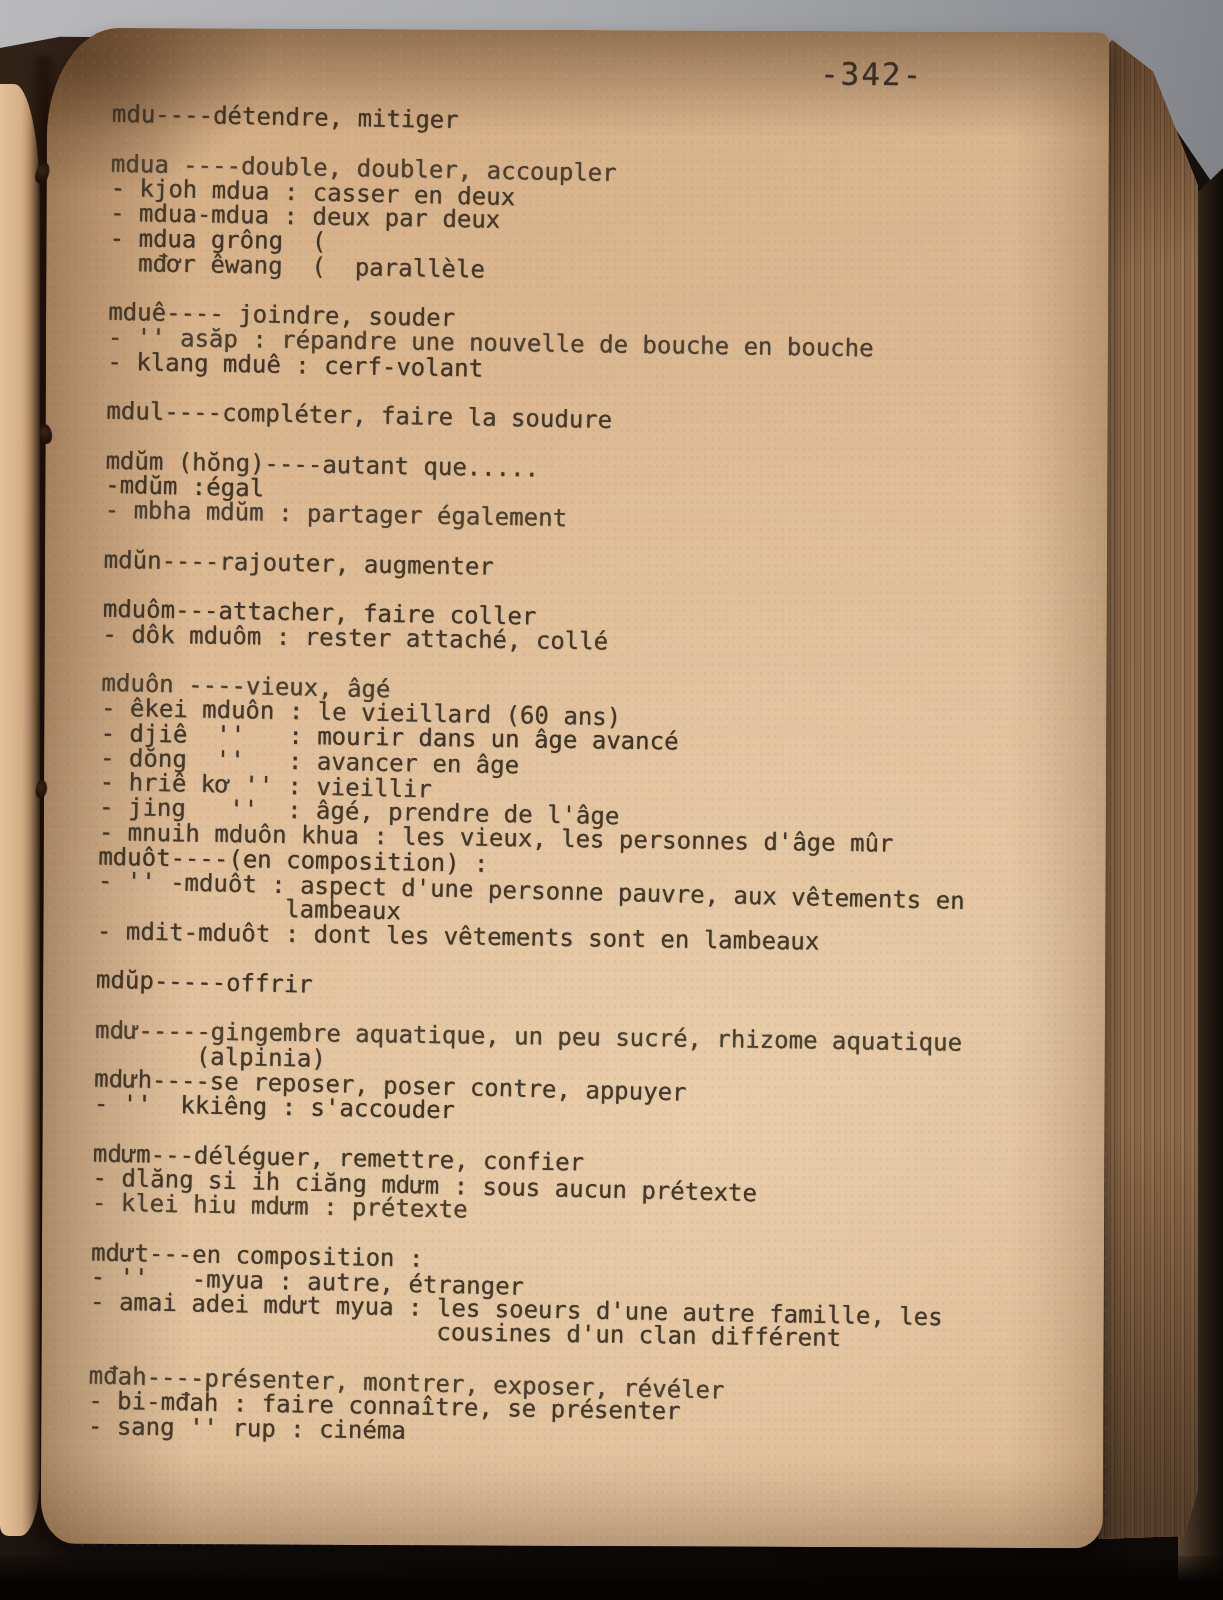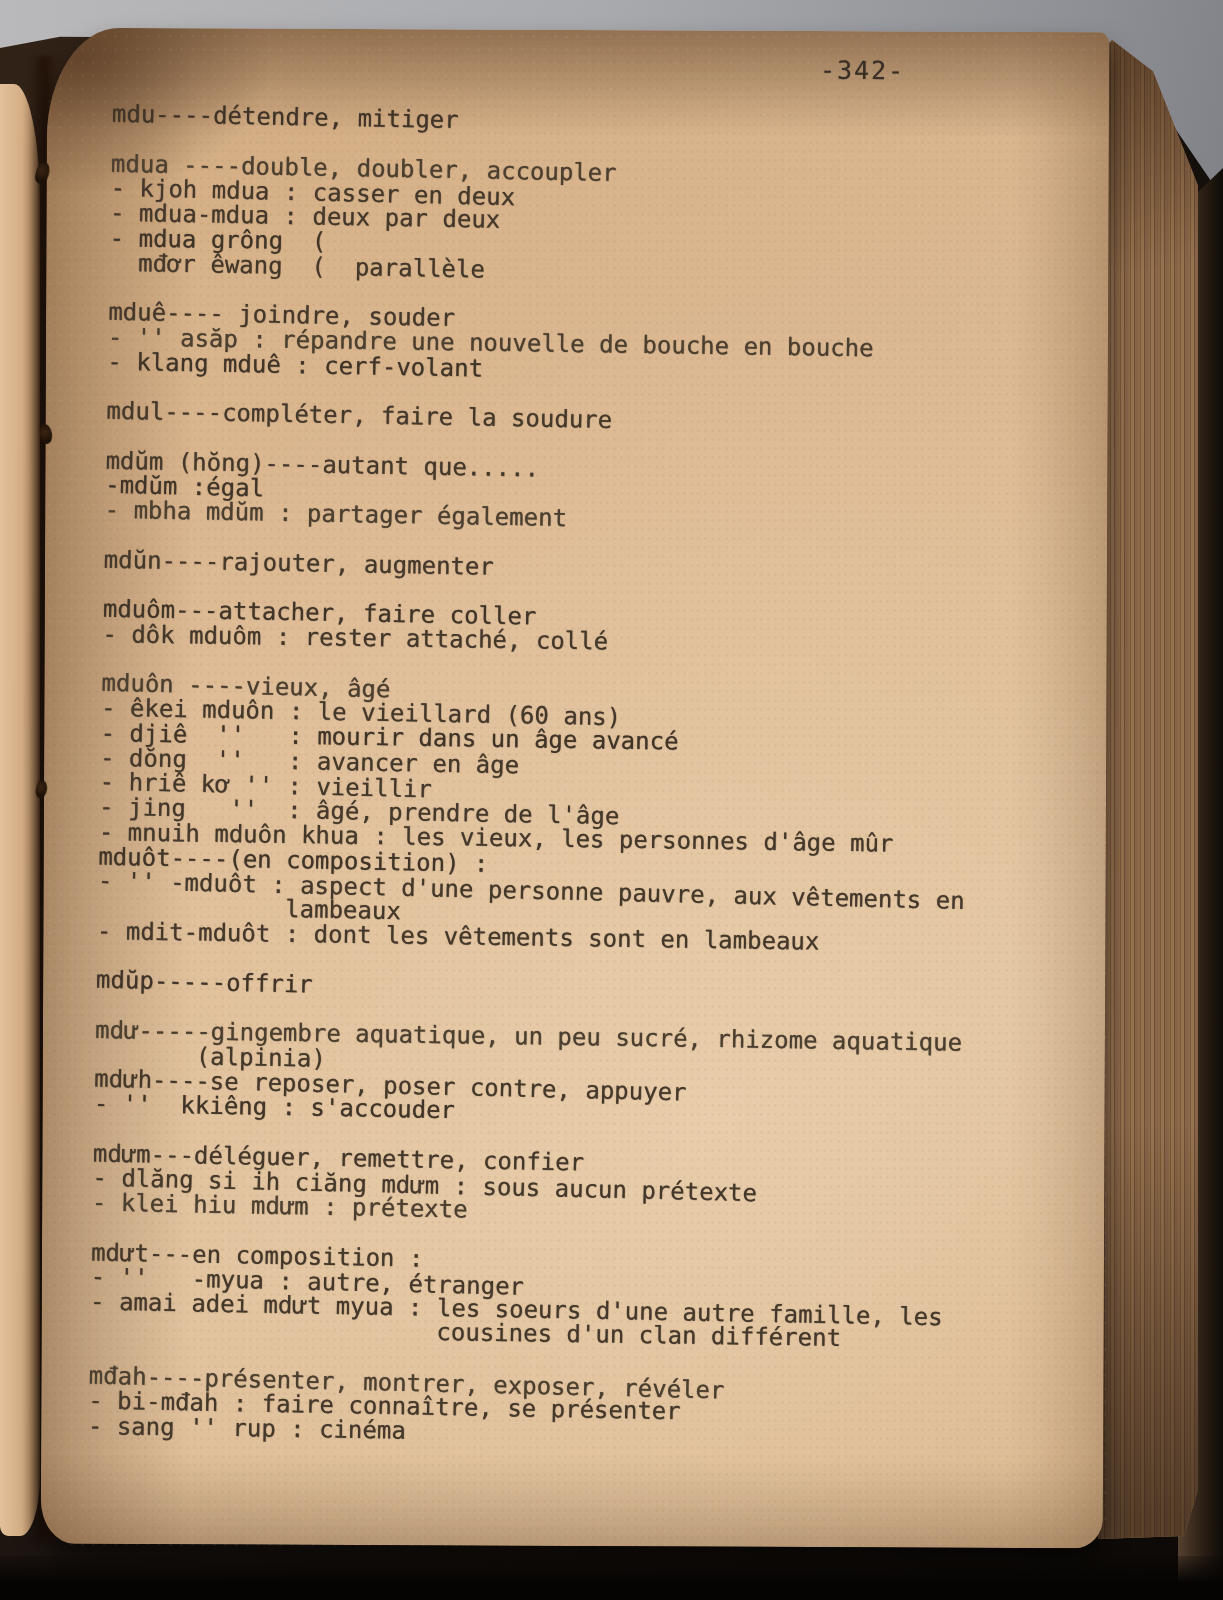"-342-" .pagenum { font-size: 25px -> 31px }
